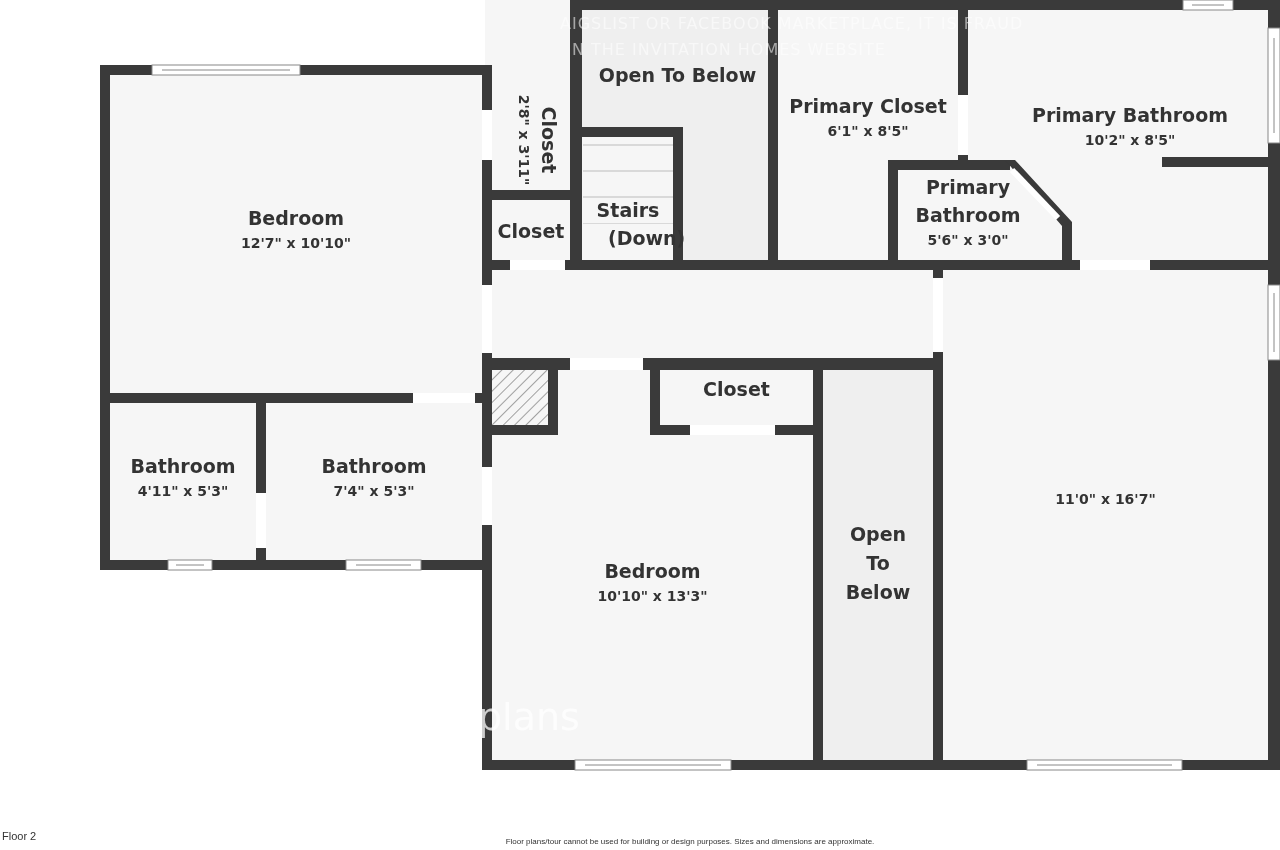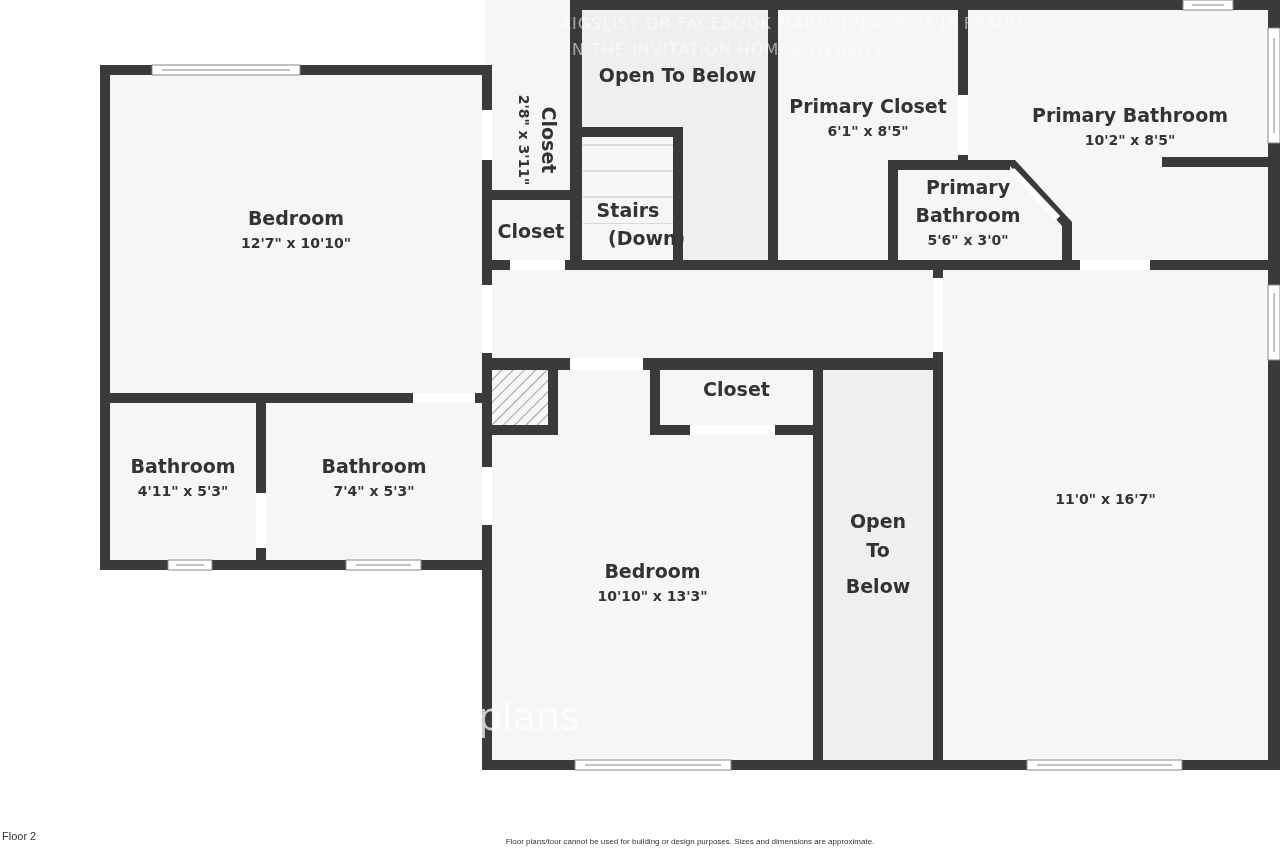"Open" div.lbl { top: 510px -> 523px }
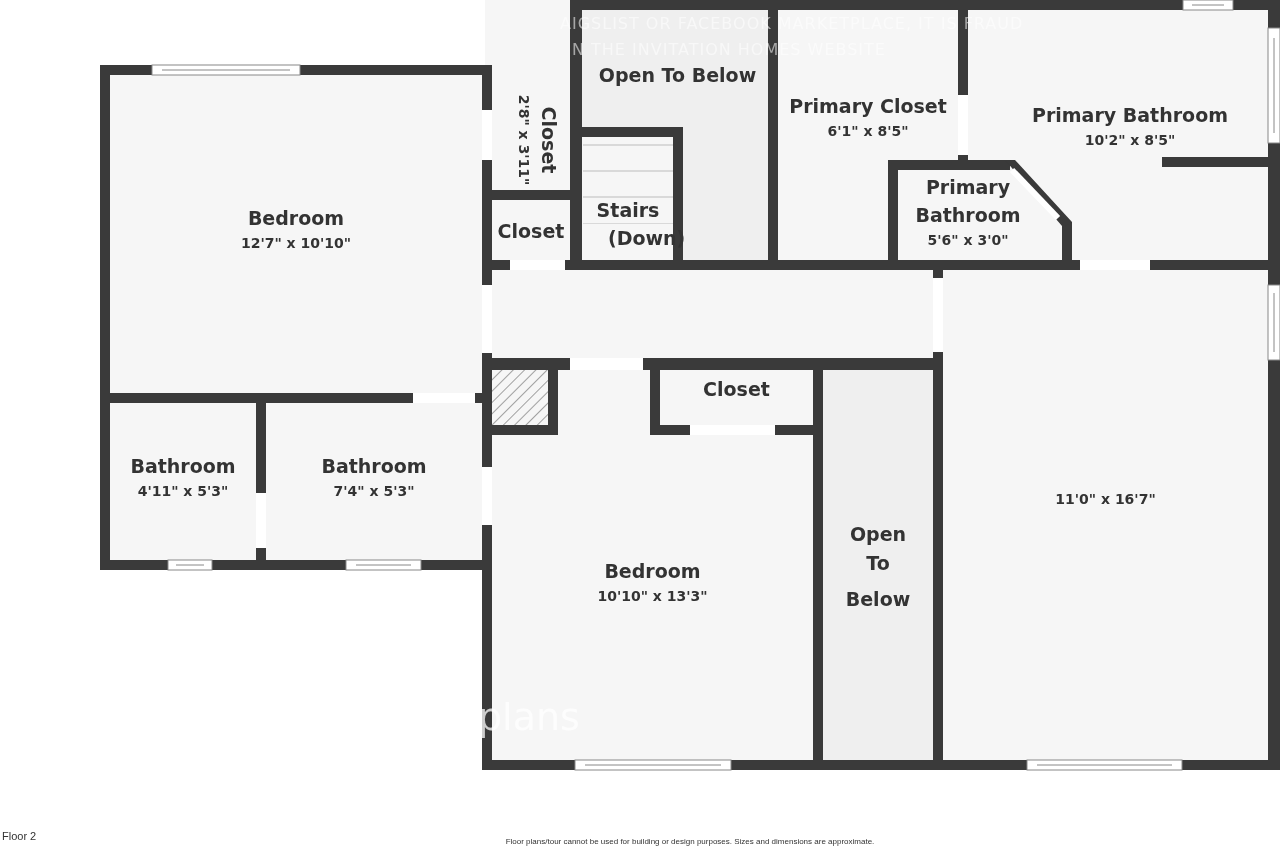"To" span.name { margin-bottom: 12px -> 5px }
